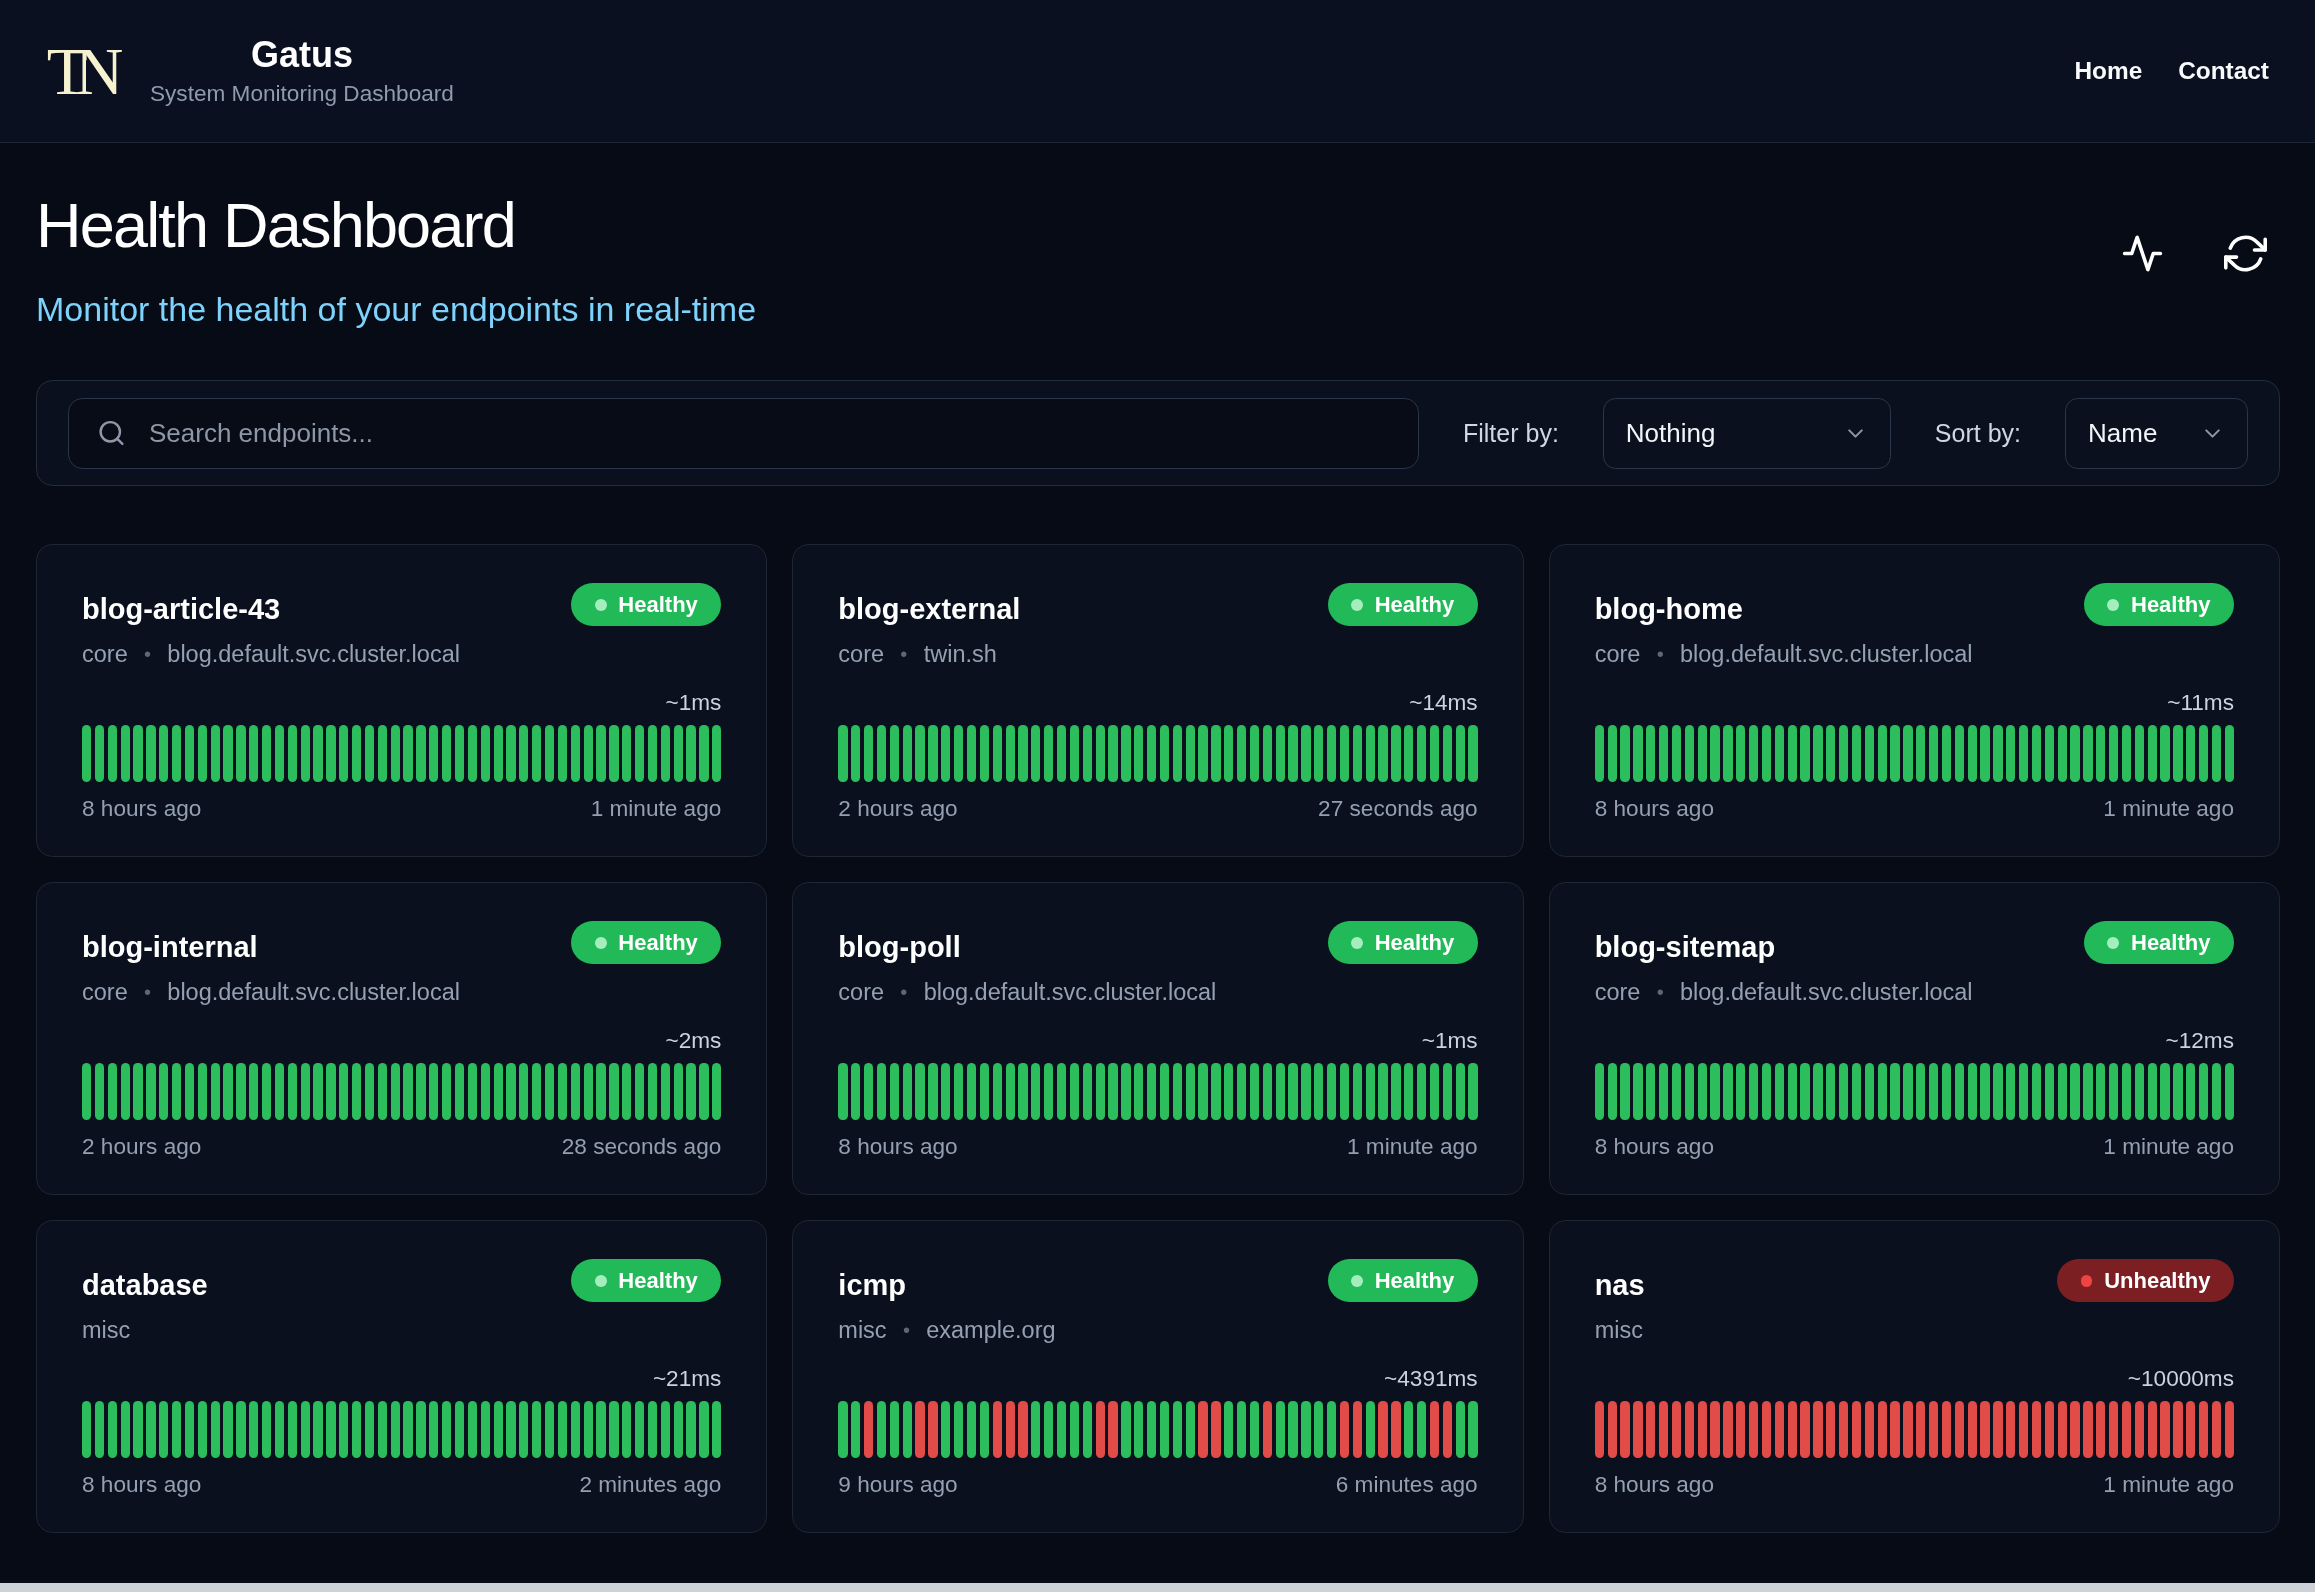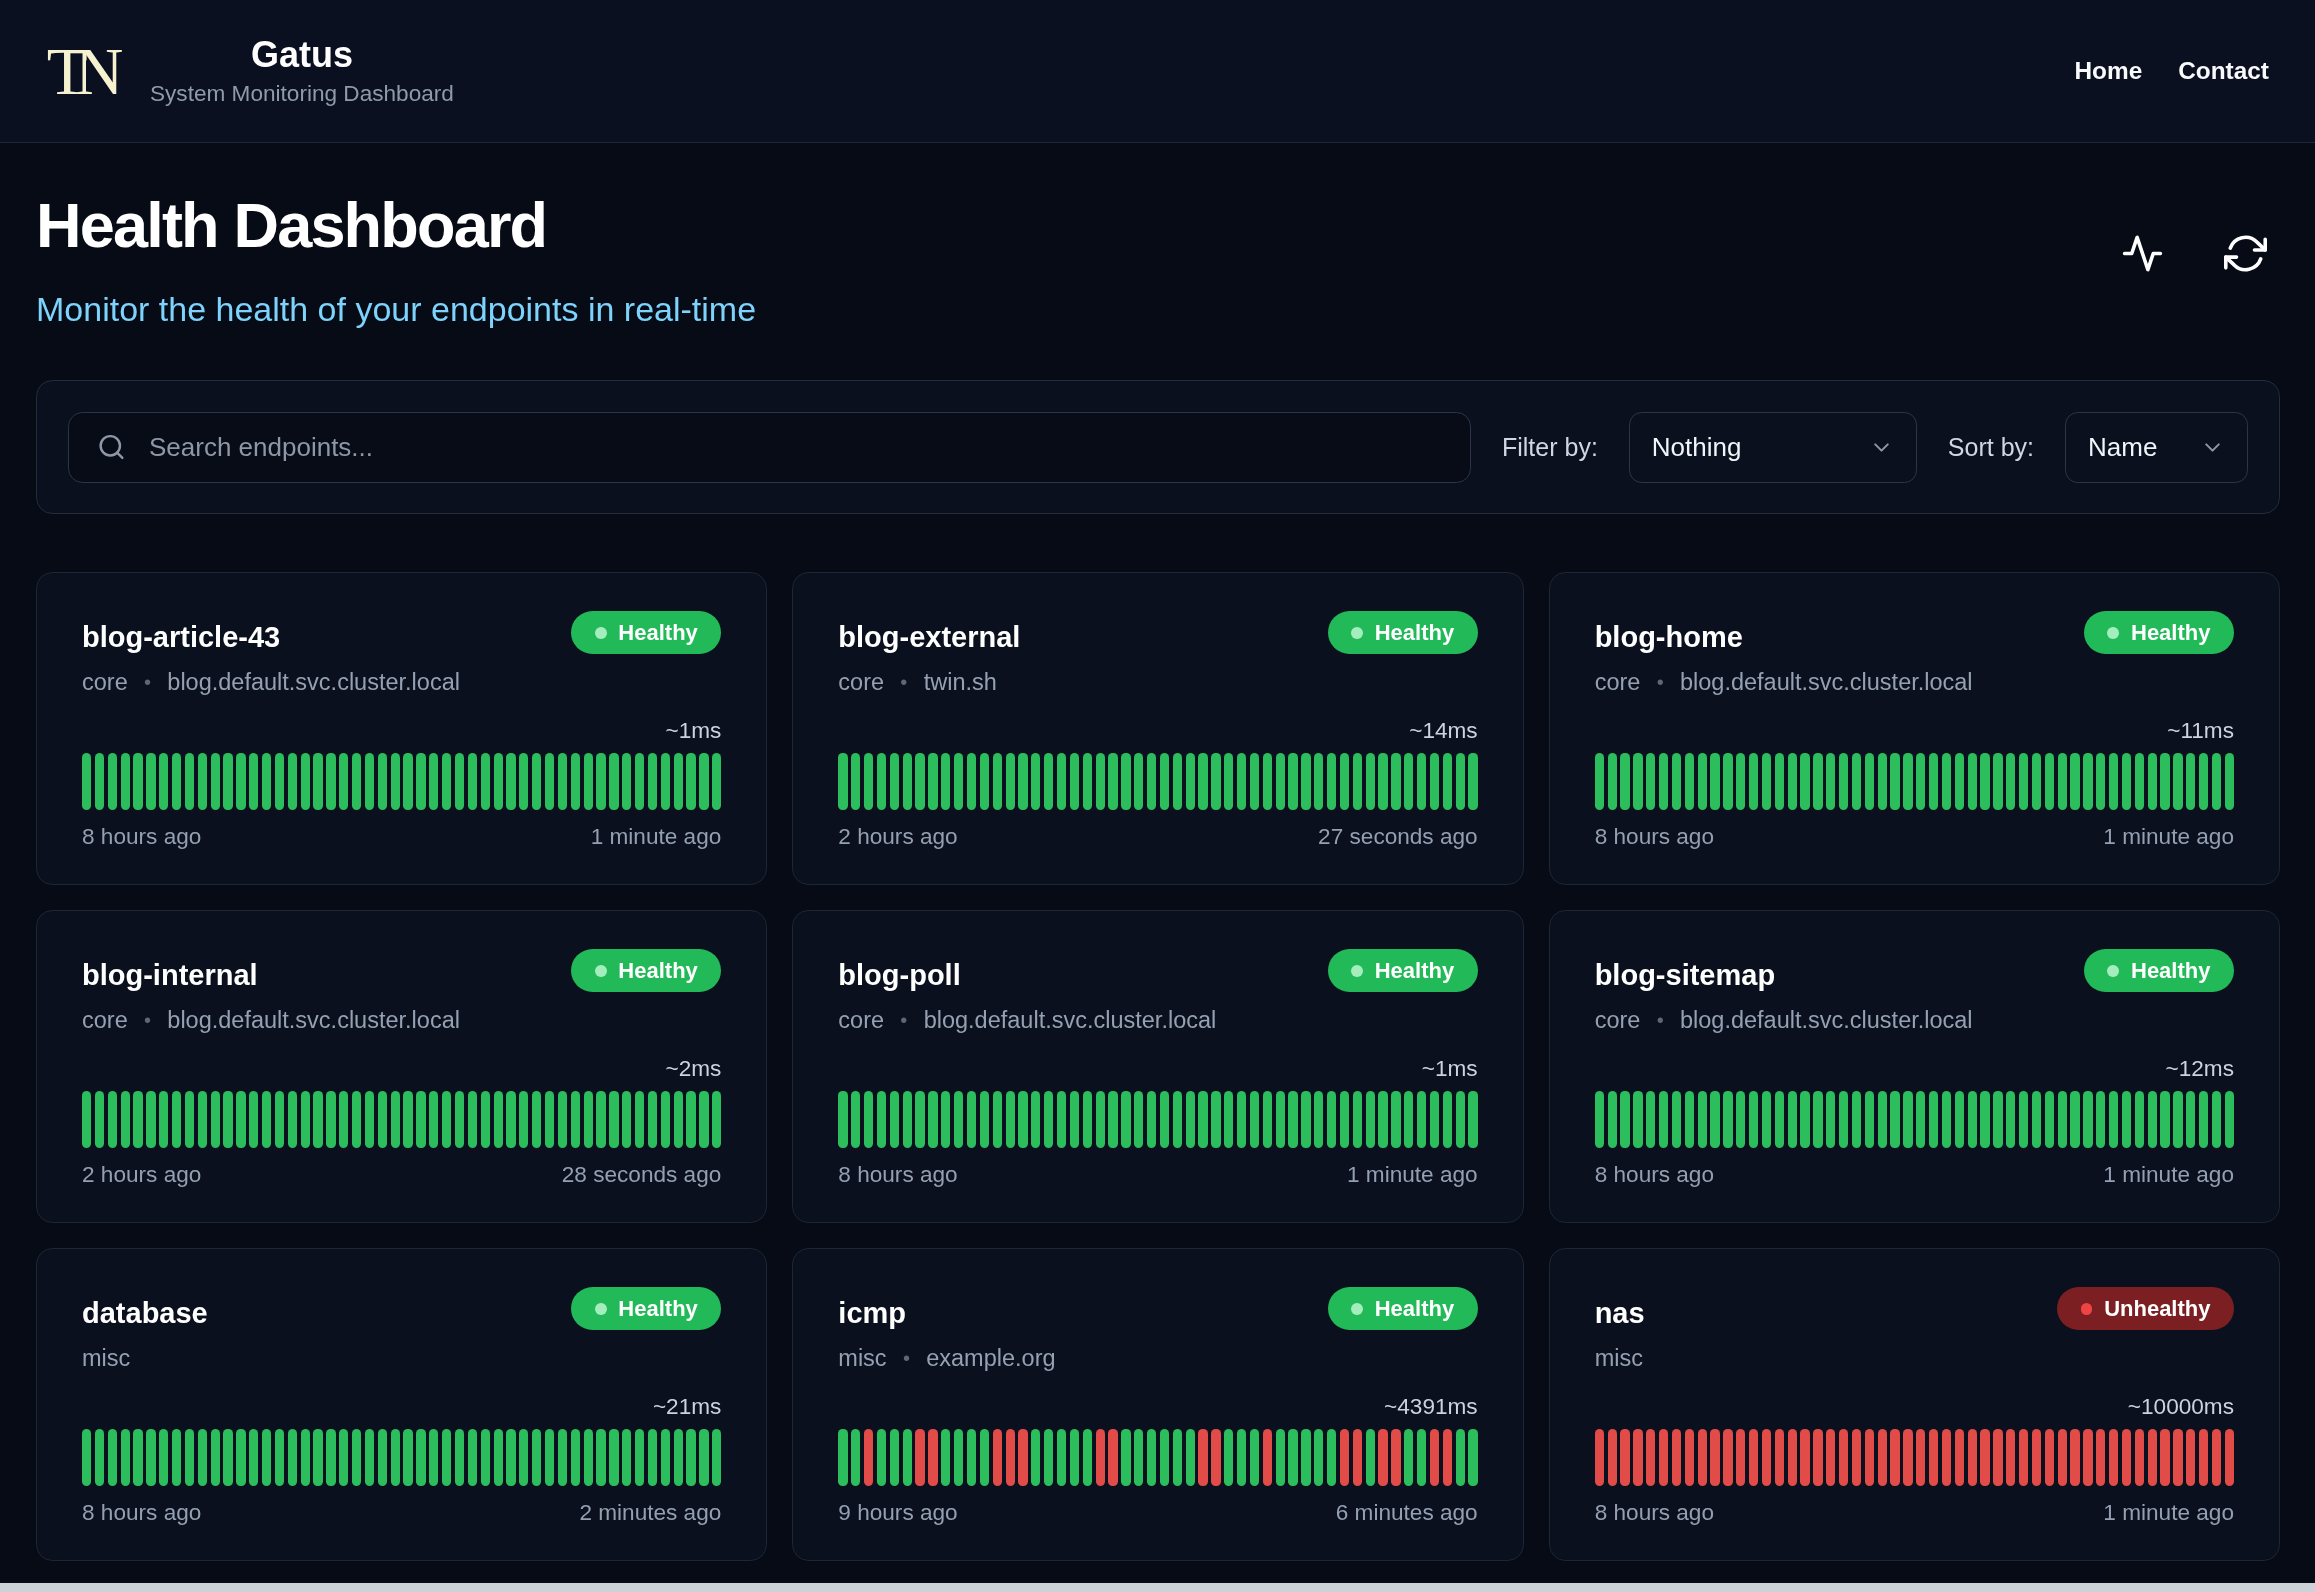"Health Dashboard" .page-title { font-weight: 700 -> 400 }
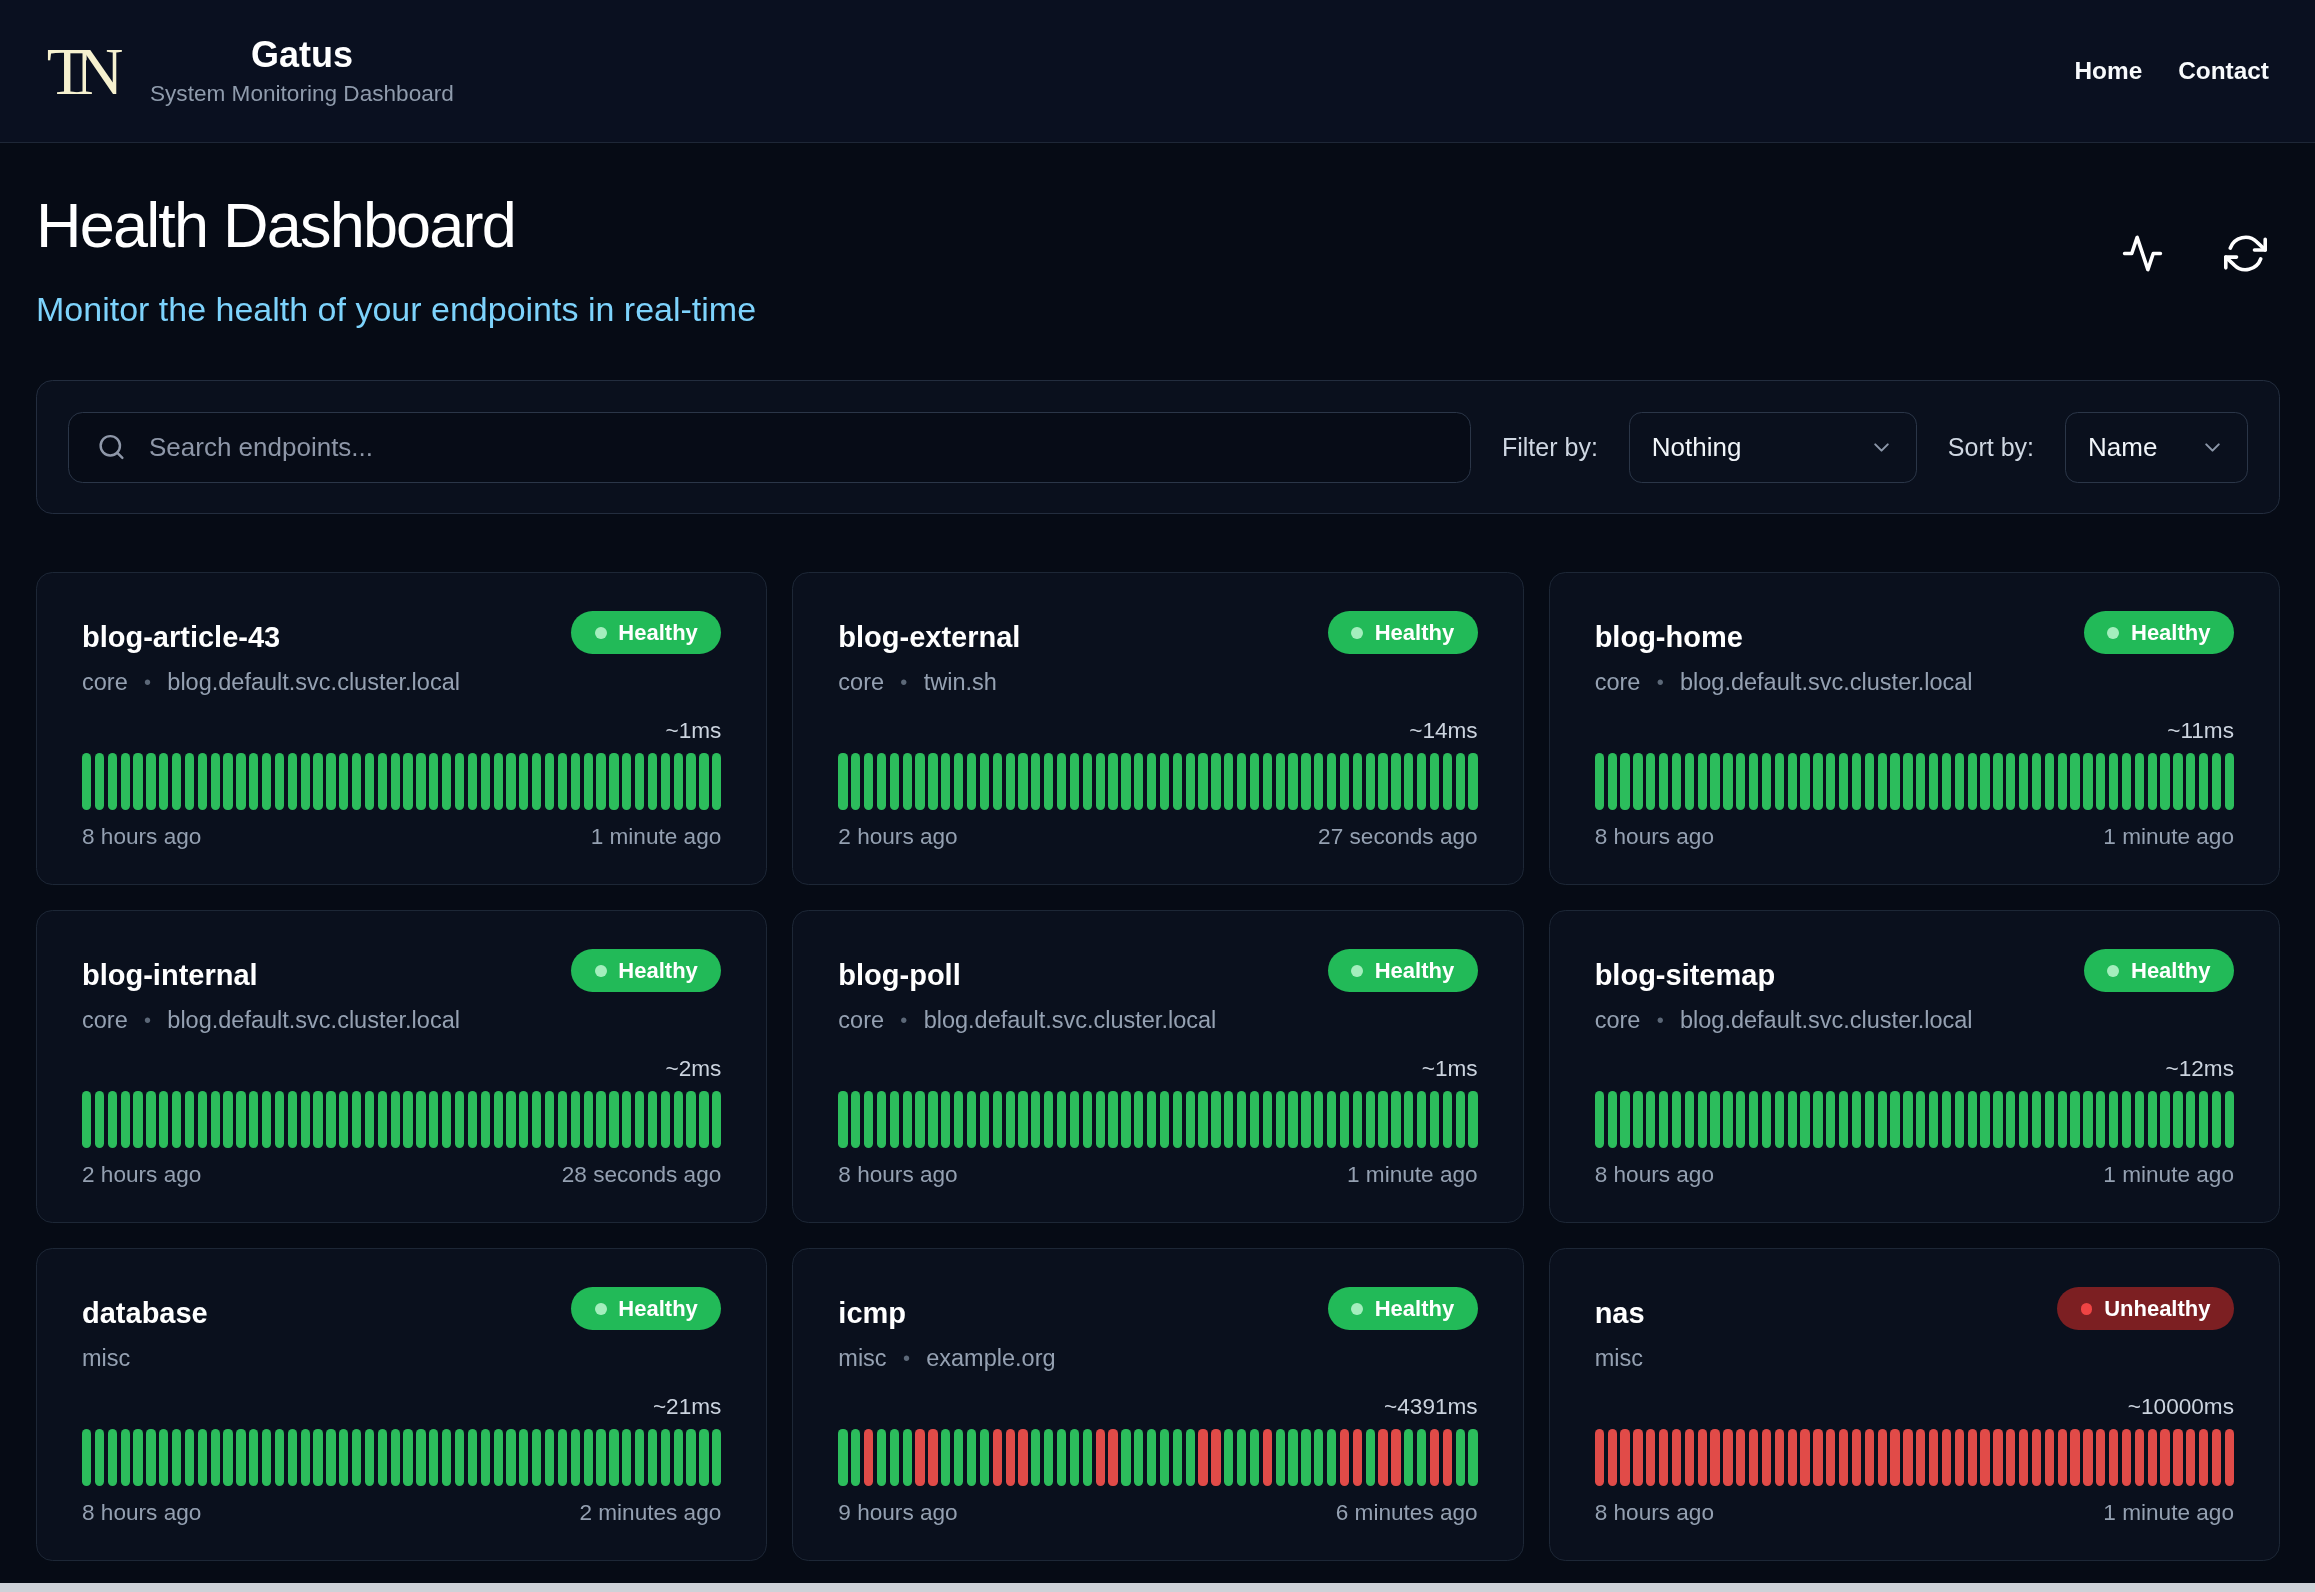"Search endpoints..." .toolbar { gap: 31px -> 44px; height: 134px -> 106px }
